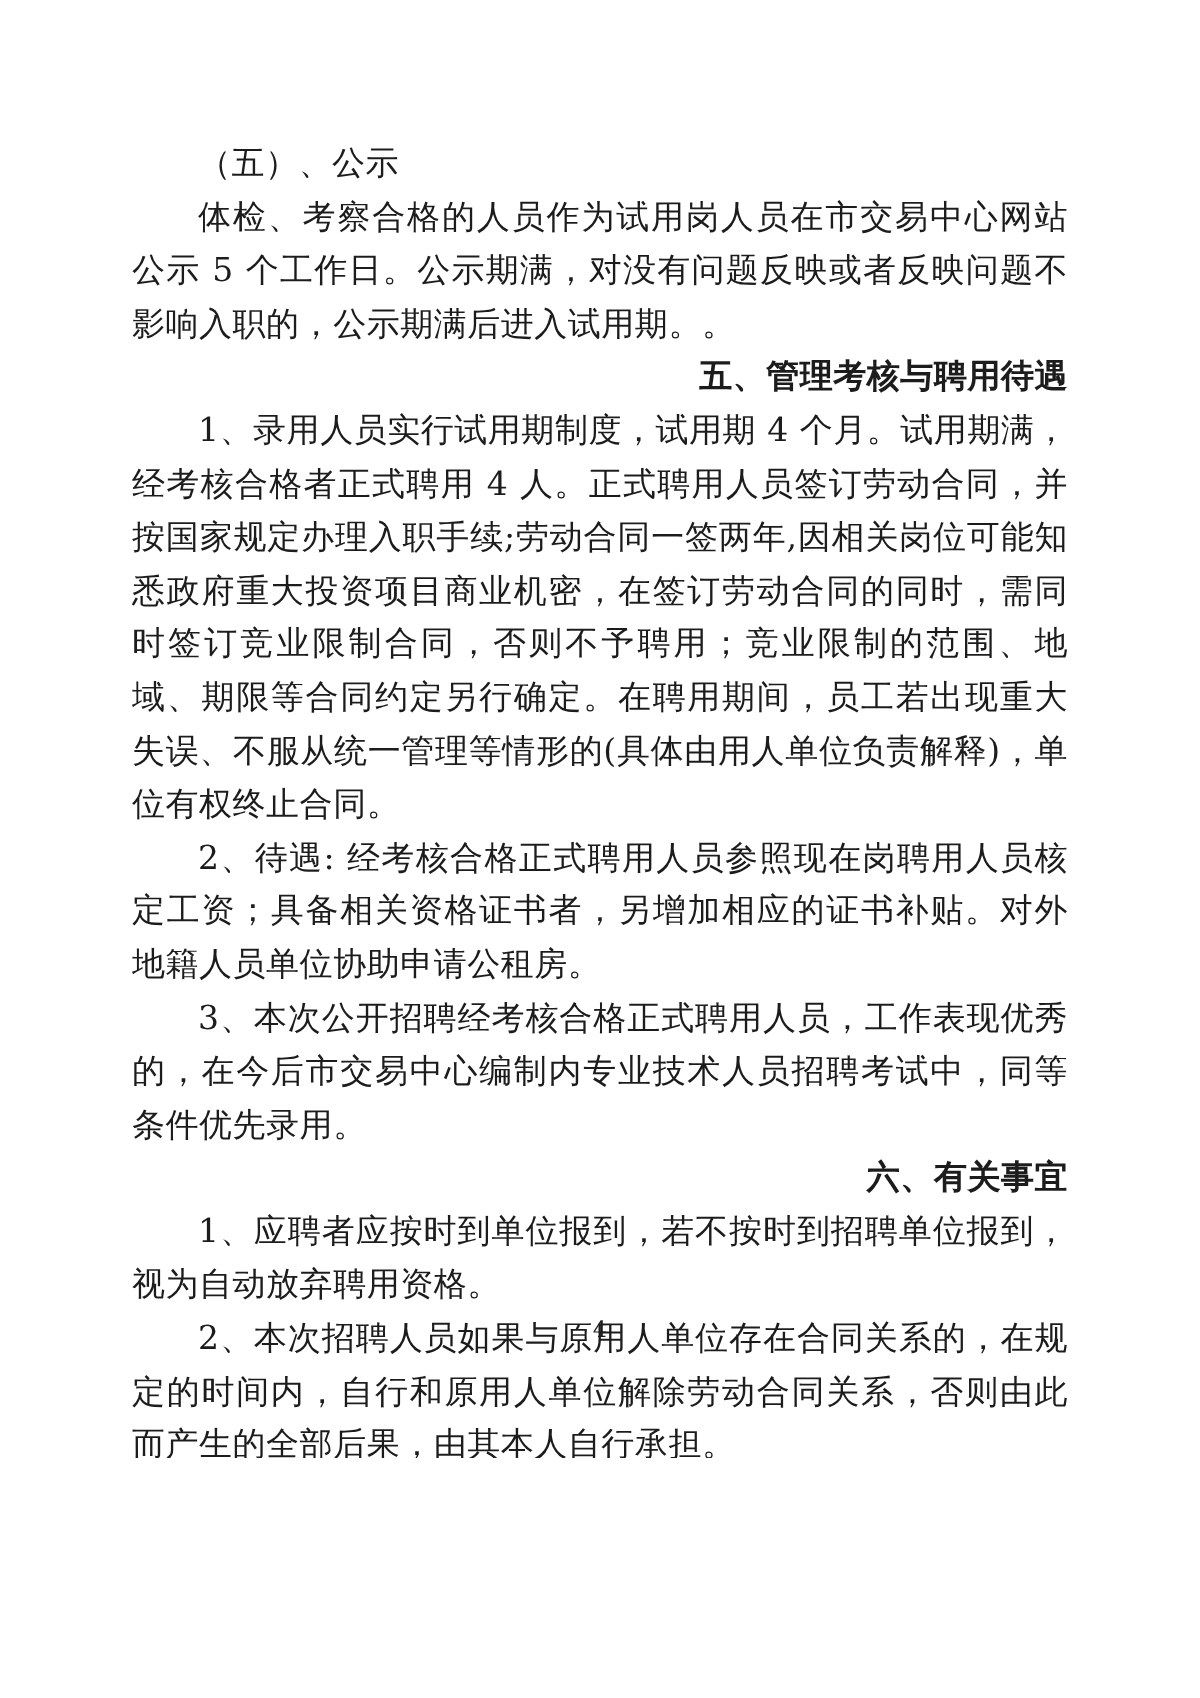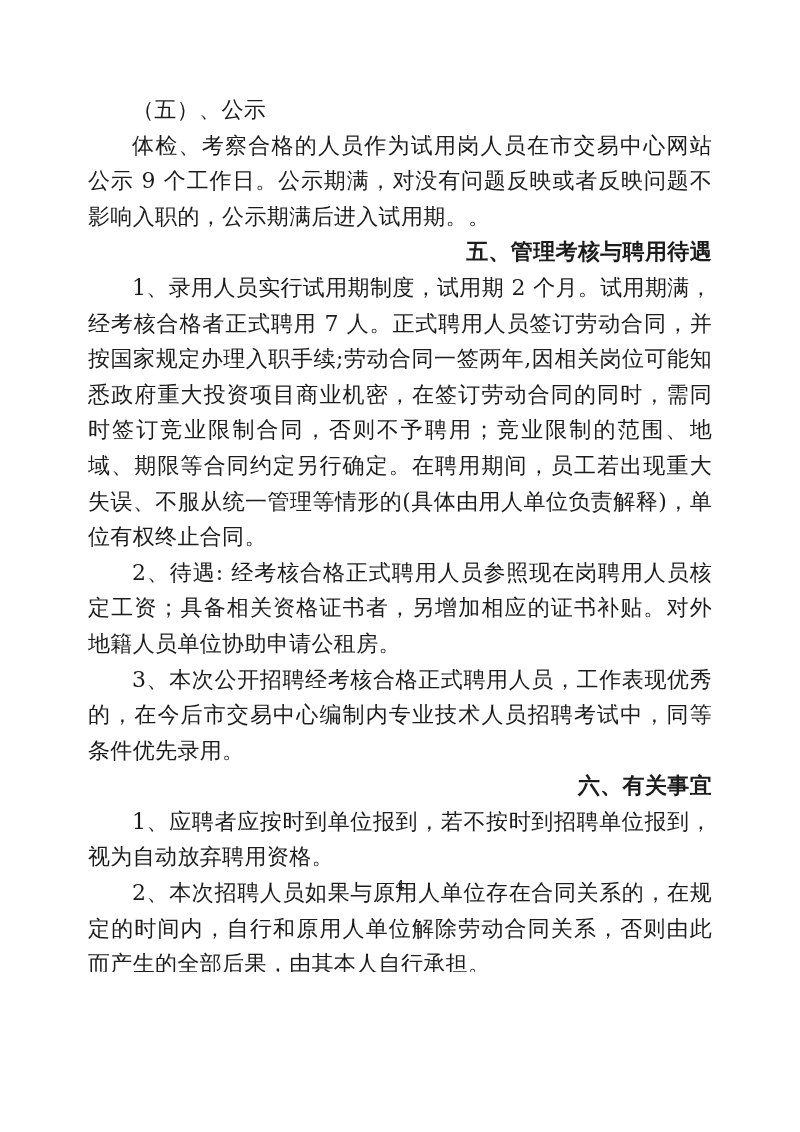"体检、考察合格的人员作为试用岗人员在市交易中心网站公示 9" p.para { text: 9 -> 5 }
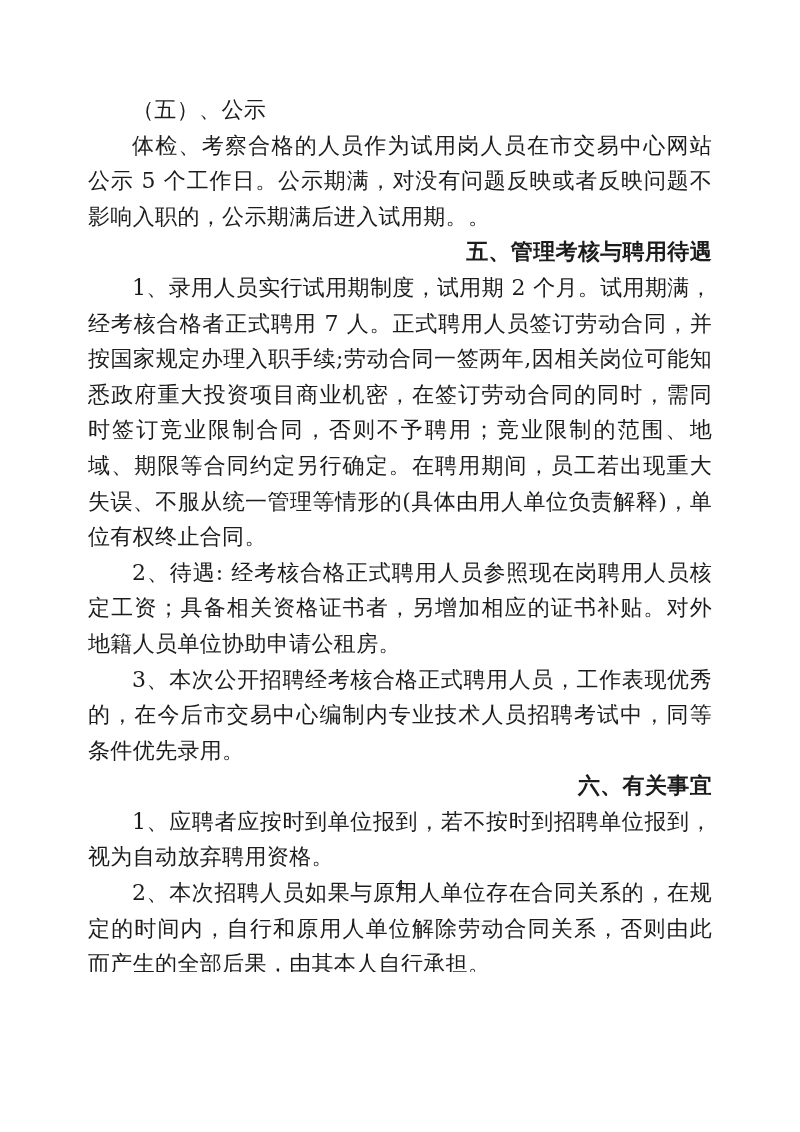"1、录用人员实行试用期制度，试用期 2 个月。试用期满，经考核合格者正式聘用 7" p.para { text: 2 个月。试用期满，经考核合格者正式聘用 7 -> 4 个月。试用期满，经考核合格者正式聘用 4 }
